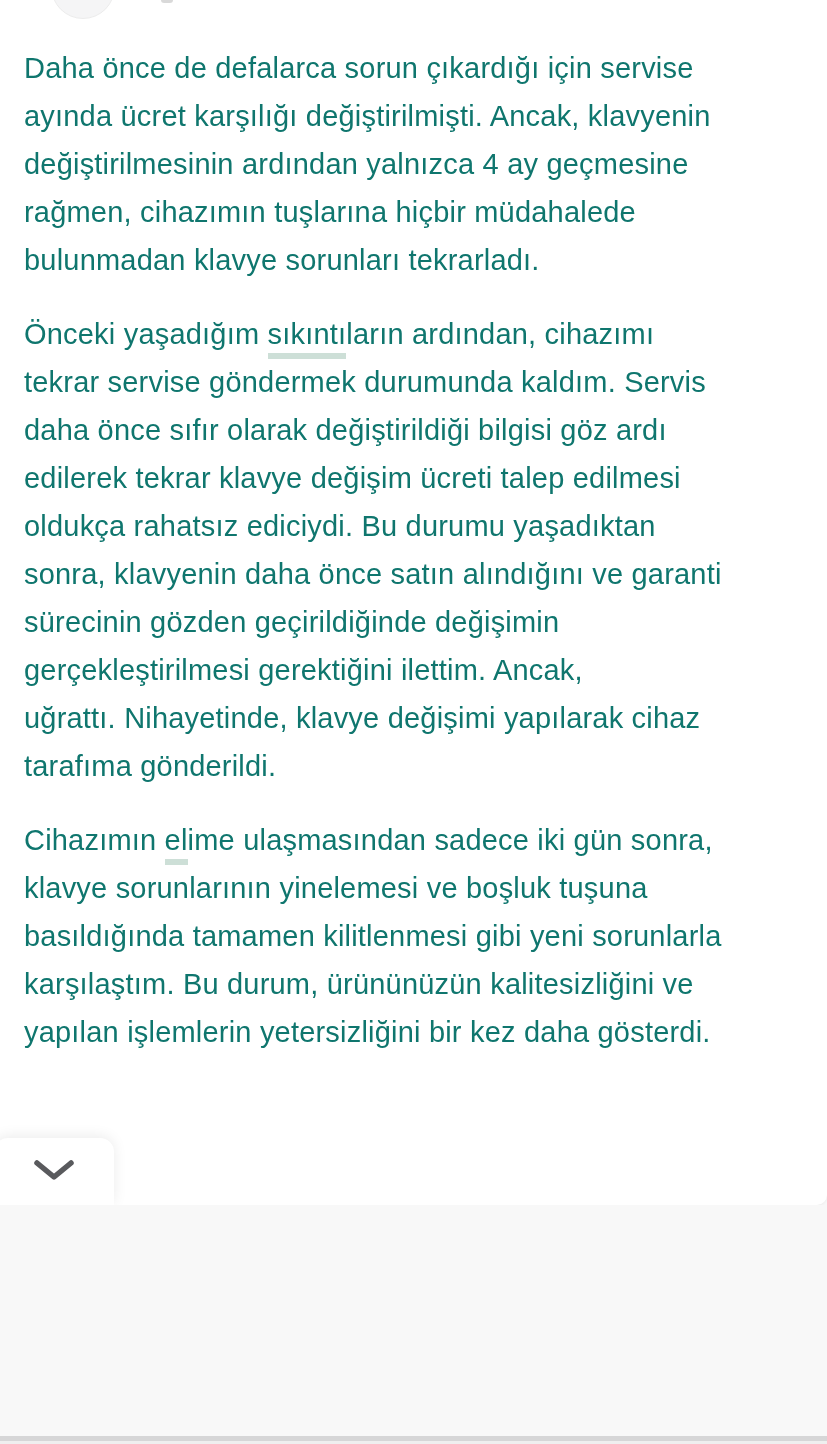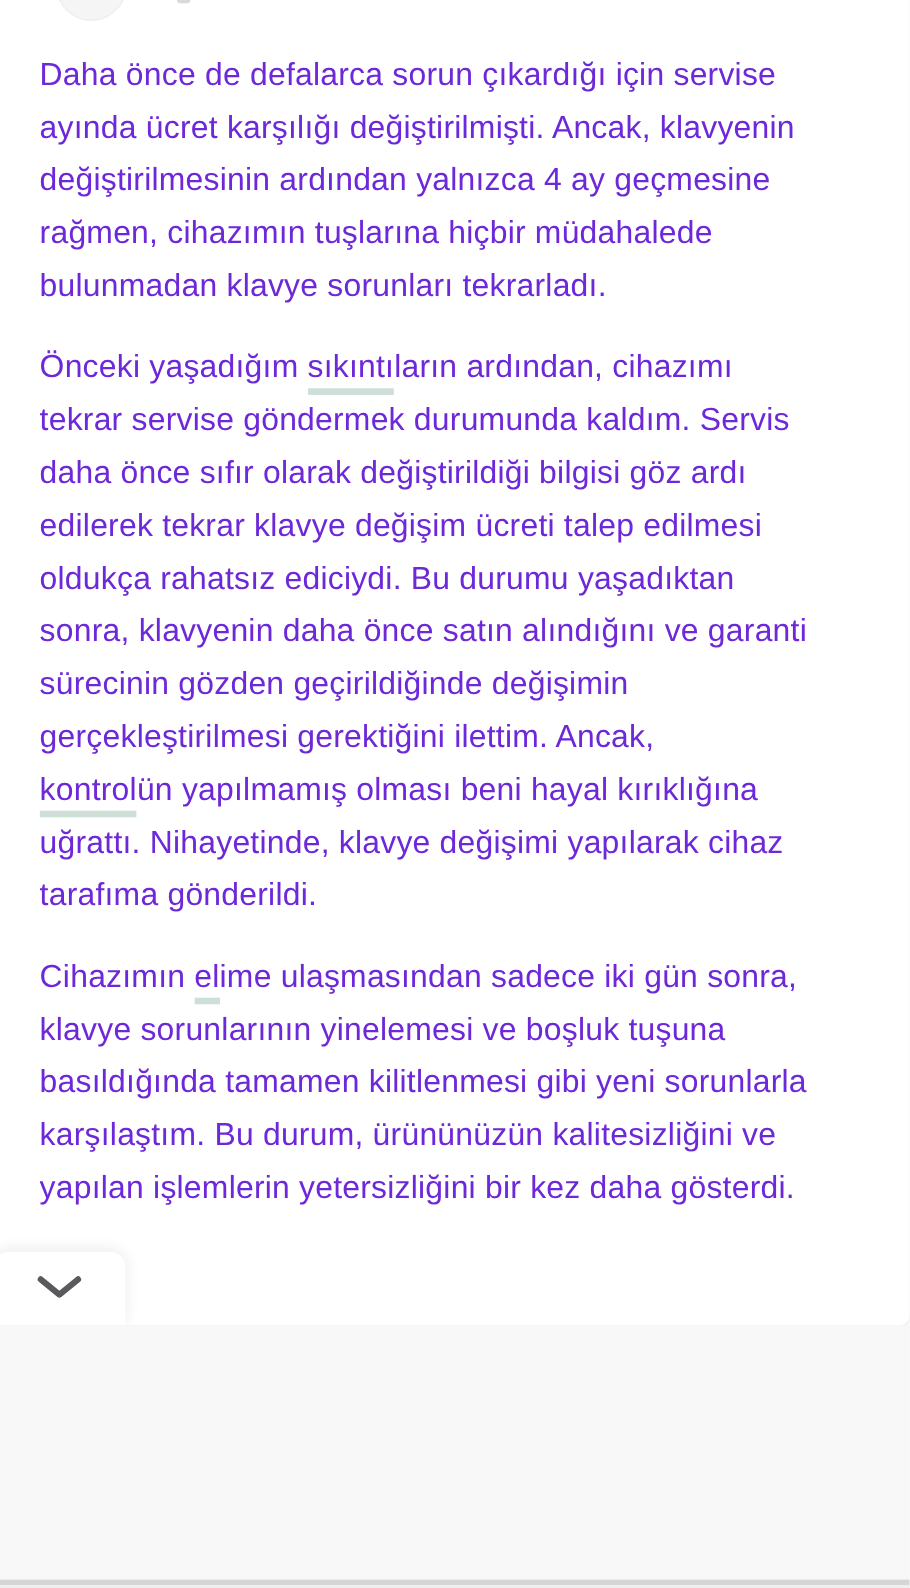"Daha önce de defalarca sorun" .complaint-body { color: #6d28d9 -> #0f766e; left: 36px -> 24px }
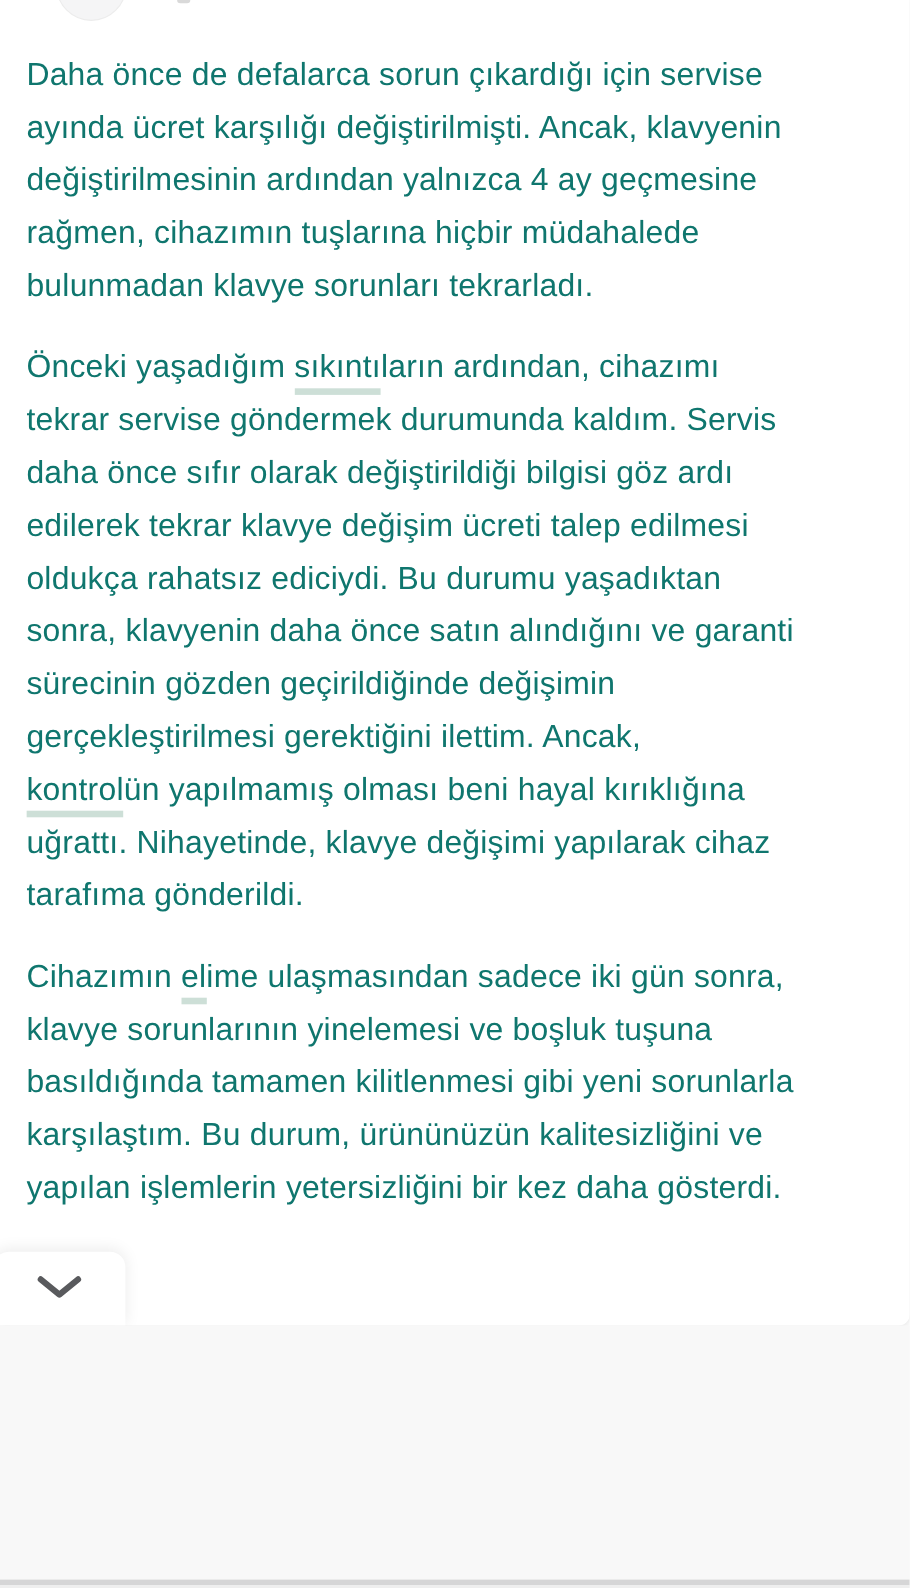"kontrolün yapılmamış olması beni hayal" div.line { html: <div><span>kontrol</span><span>ün yapılmamış olması beni hayal kırıklığına</span></div> -> none }
